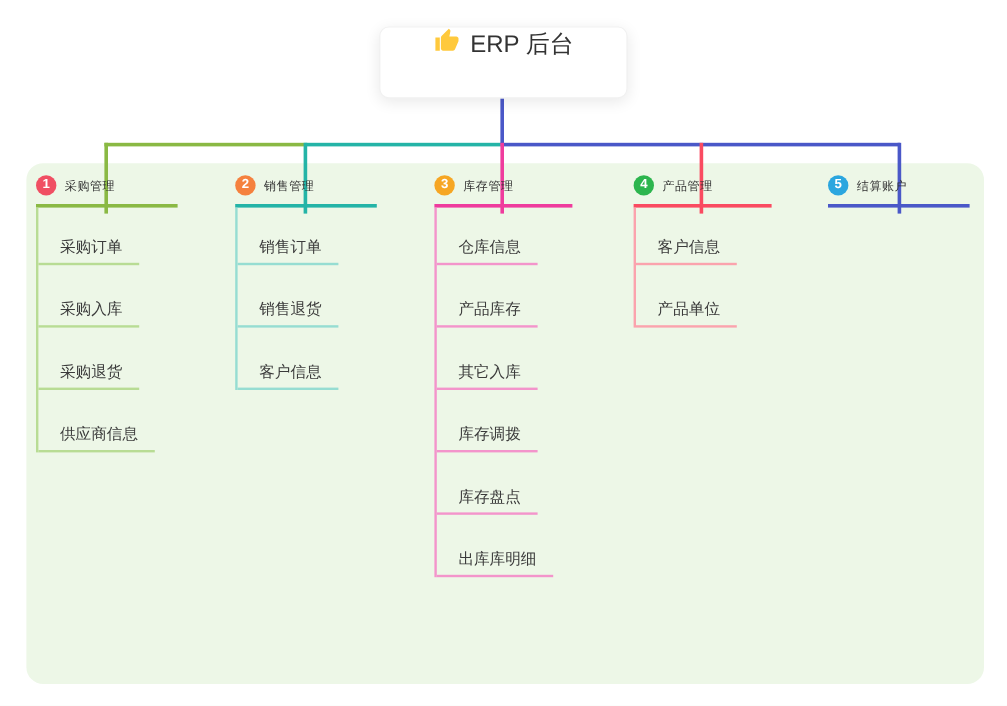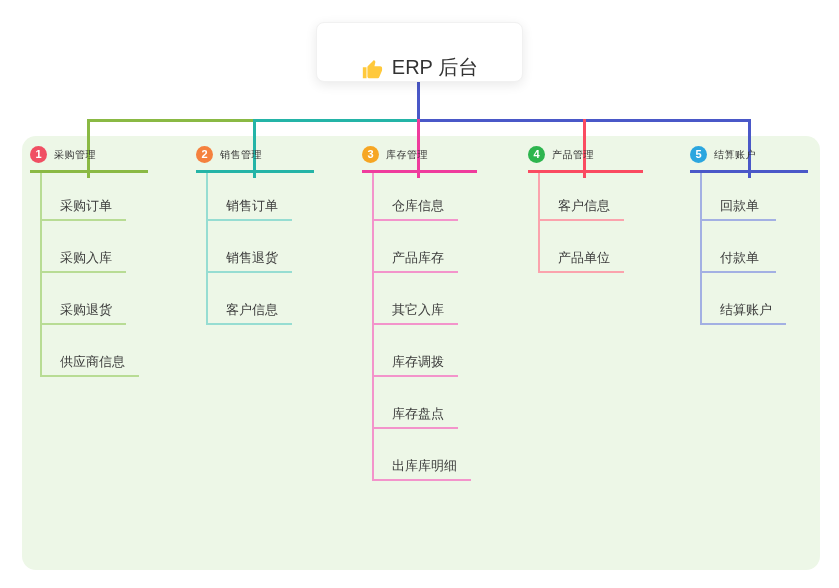"ERP 后台" .root-node { align-items: flex-end -> flex-start }
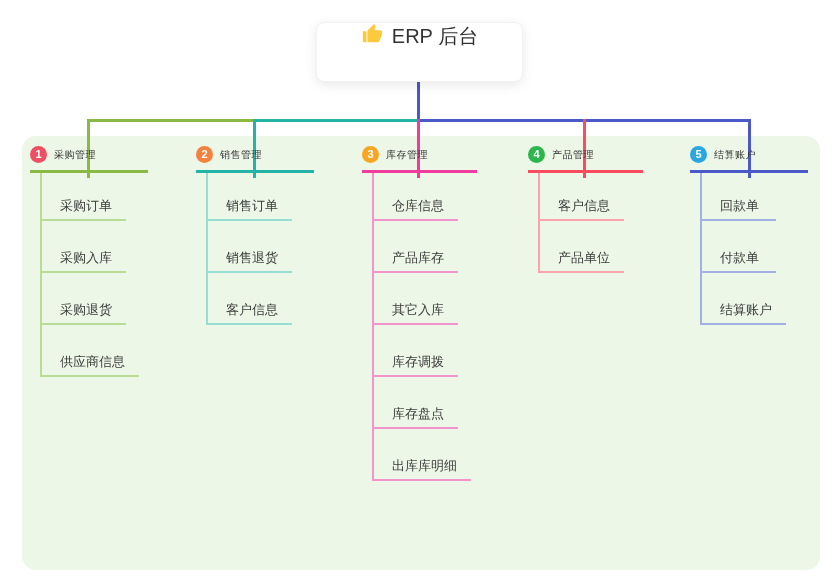"采购订单" .children { margin-left: 10px -> none }
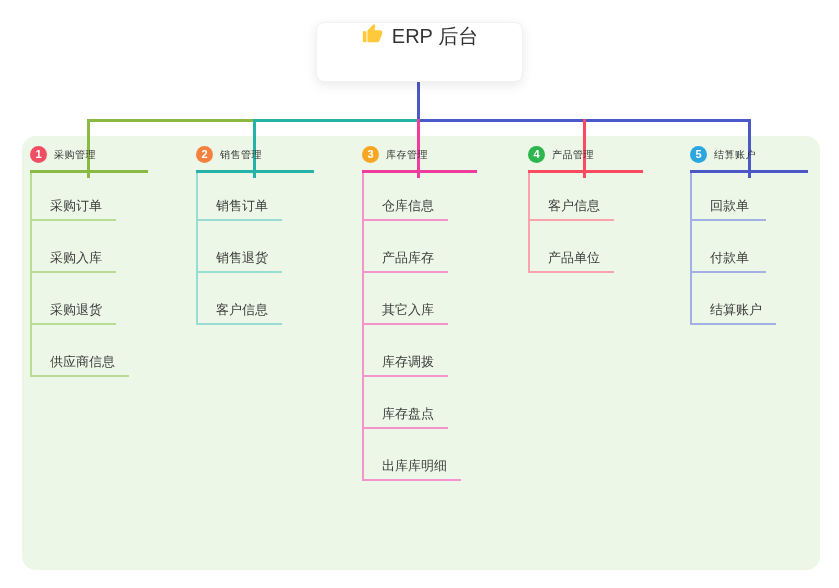"回款单" div.children { html: <div> <div> <span>回款单</span> </div> <div> <span>付款单</span> </div> <div> <span>结算账户</span> </div> </div> -> none }
